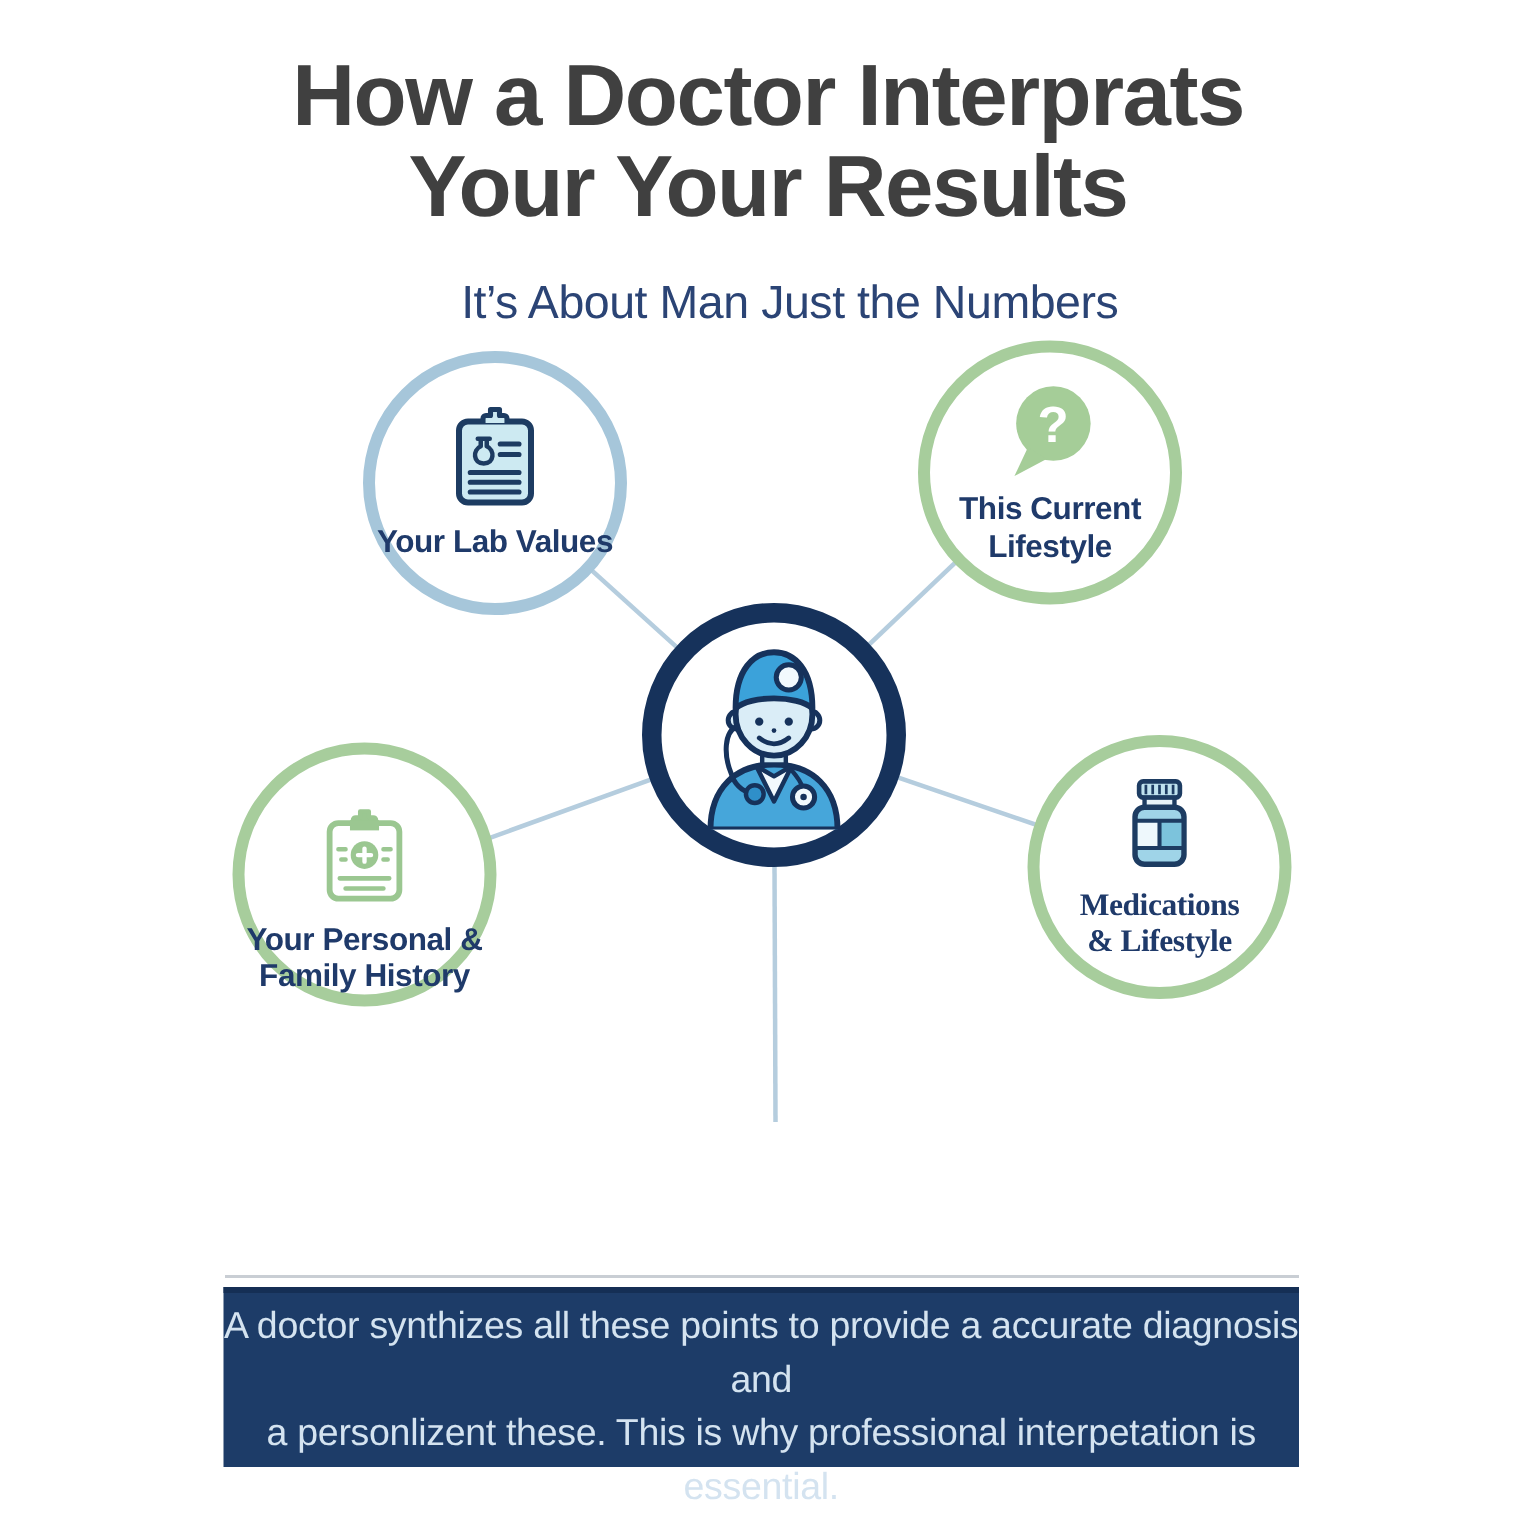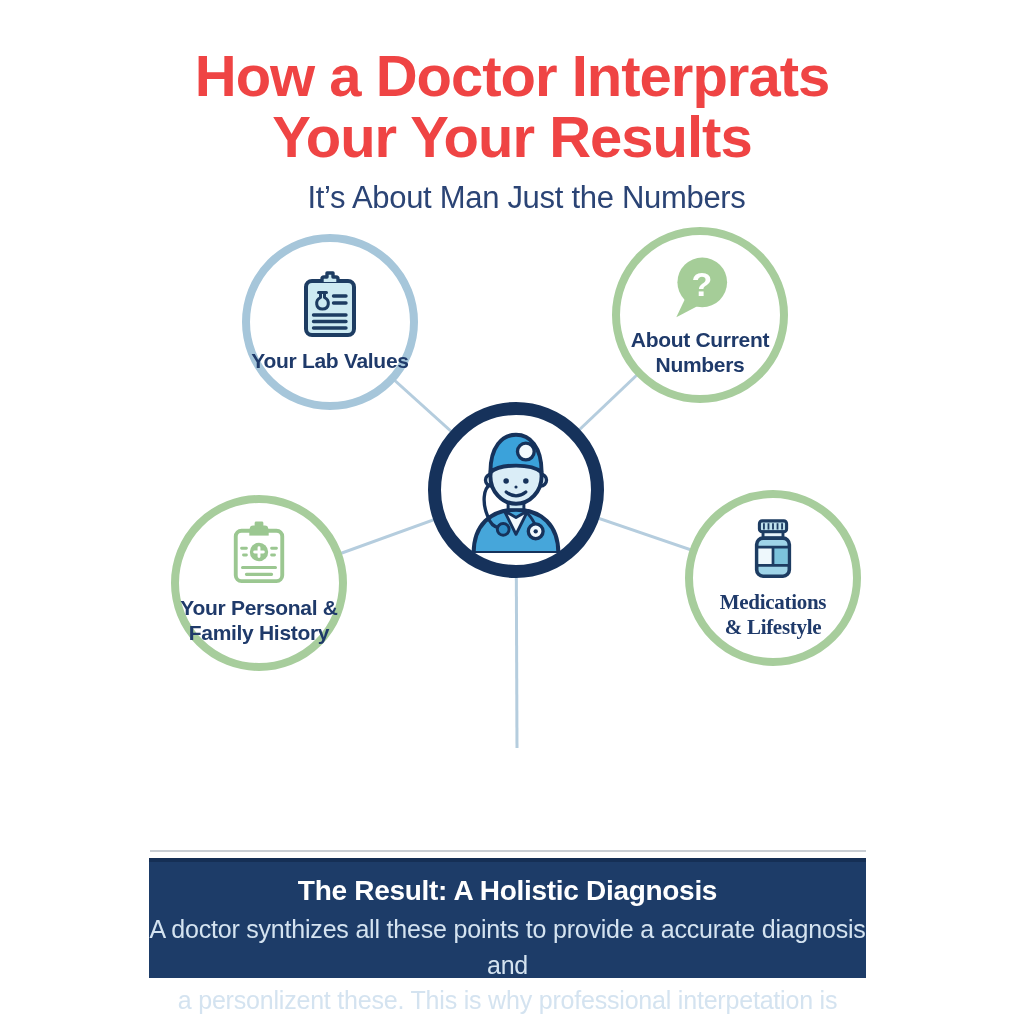"How a Doctor Interprats" .title { color: #ef4444 -> #404040; margin: 12px -> 0 }
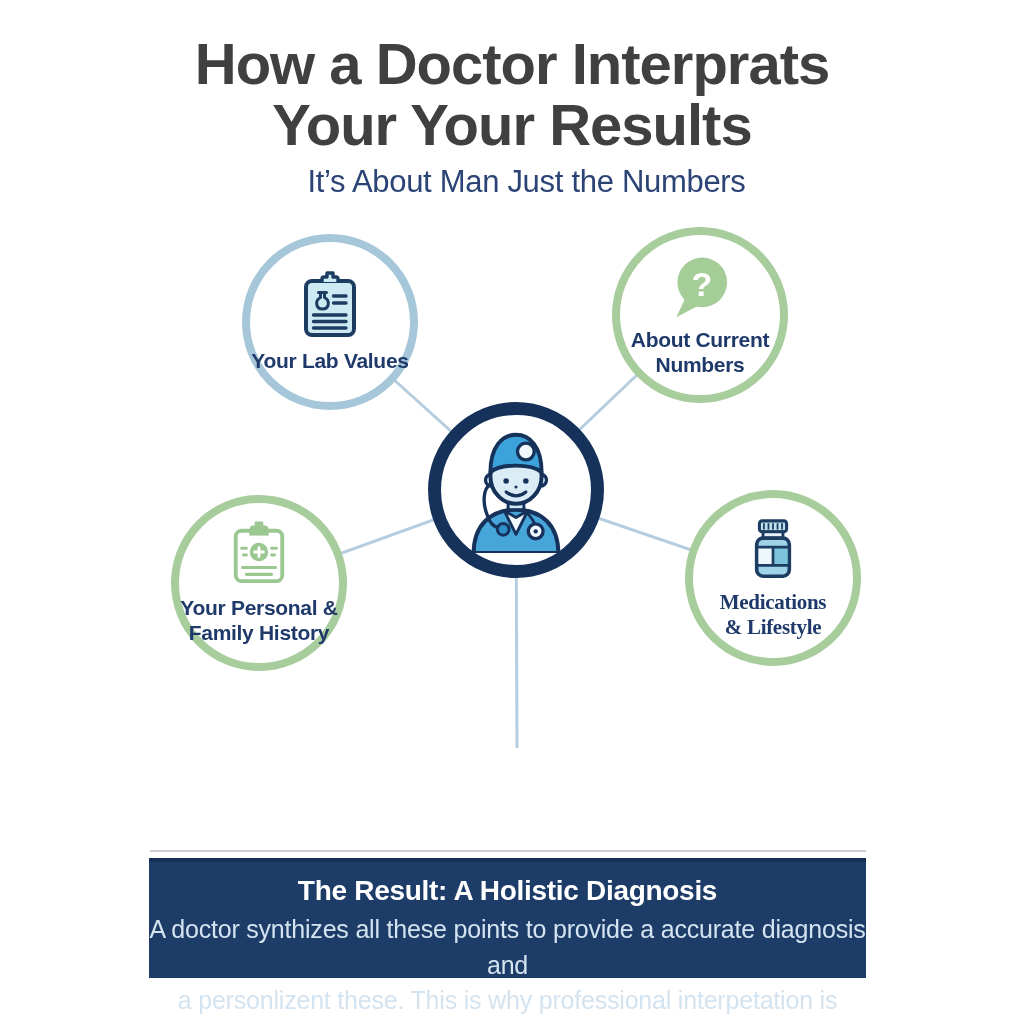"It’s About Man Just the" .subtitle { margin-top: 8px -> 28px }
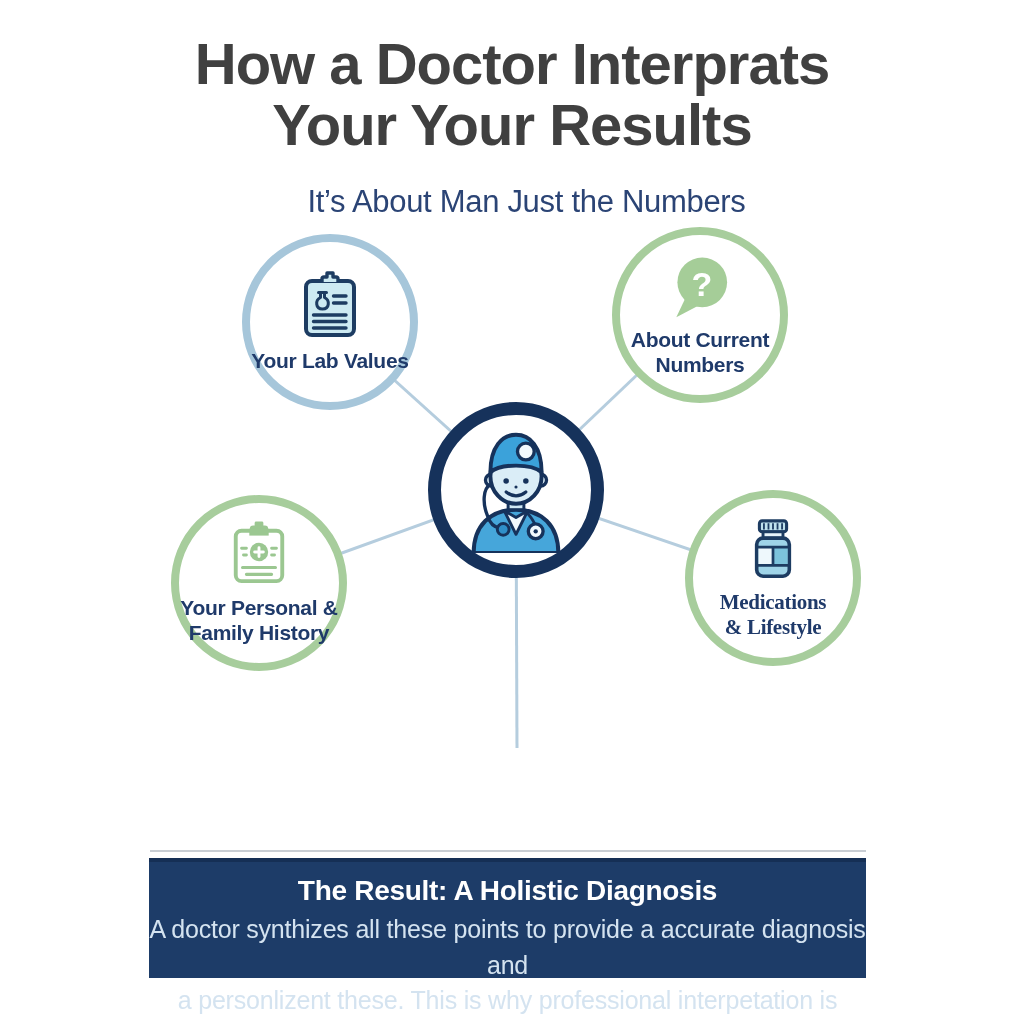"About Current" div { text: About -> This }
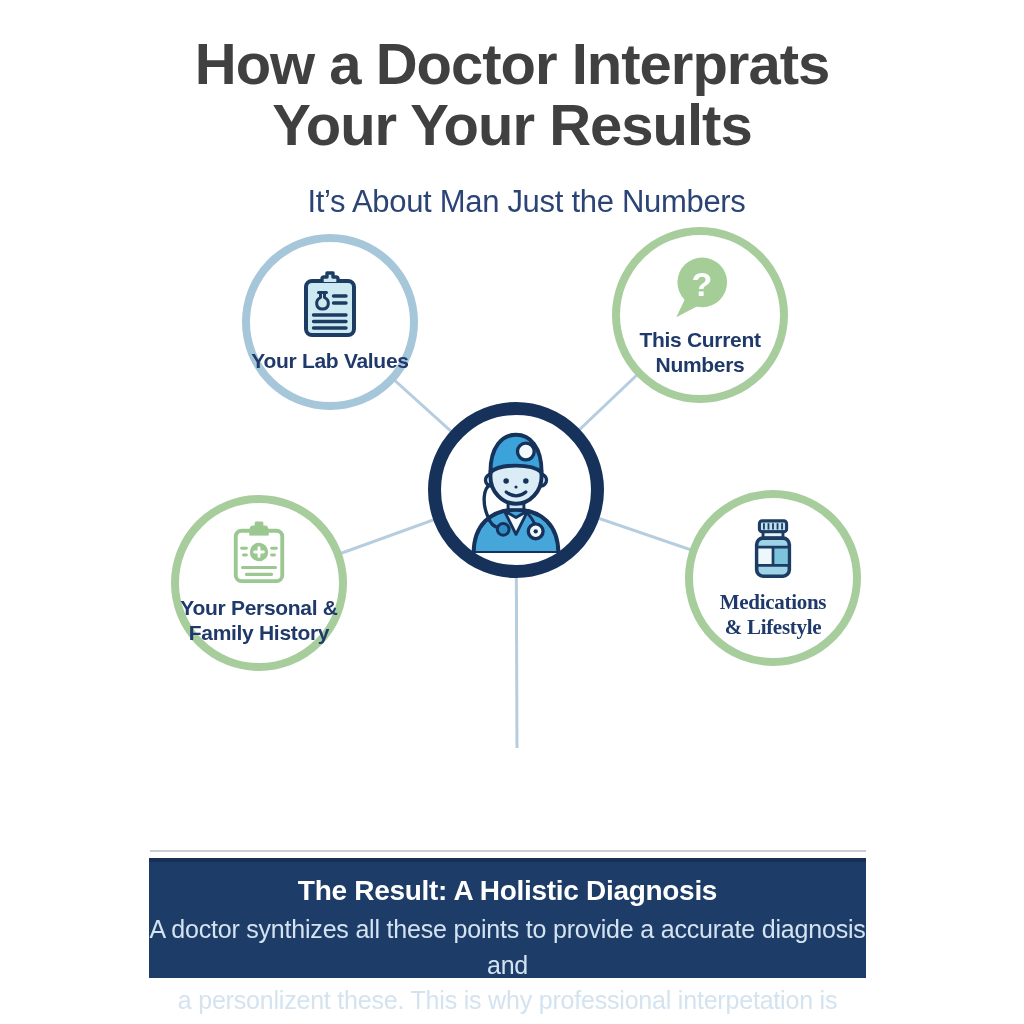"Numbers" div { text: Numbers -> Lifestyle }
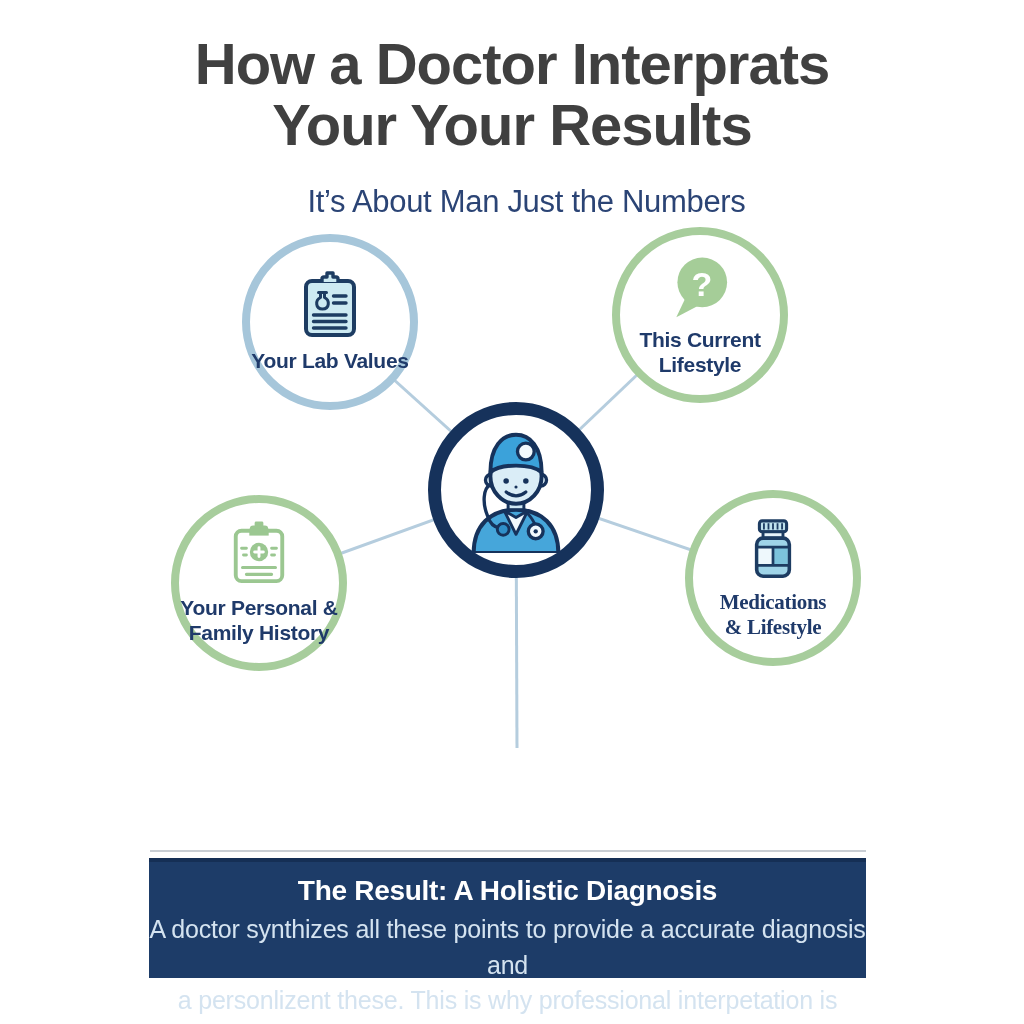"Your Personal &" .node-history { justify-content: none -> flex-end; left: 171px -> 155px }
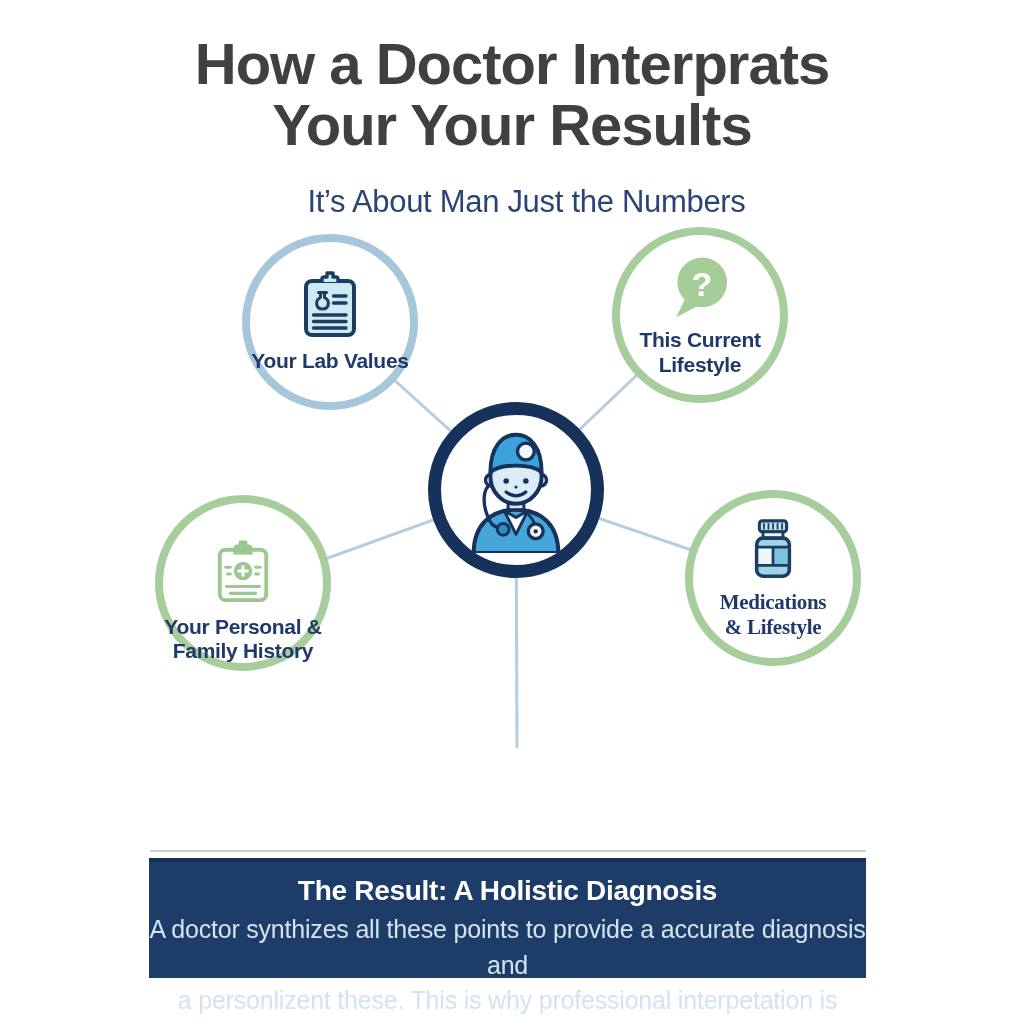"The Result: A Holistic Diagnosis" div.banner-heading { html: <div>The Result: A Holistic Diagnosis</div> -> none }
